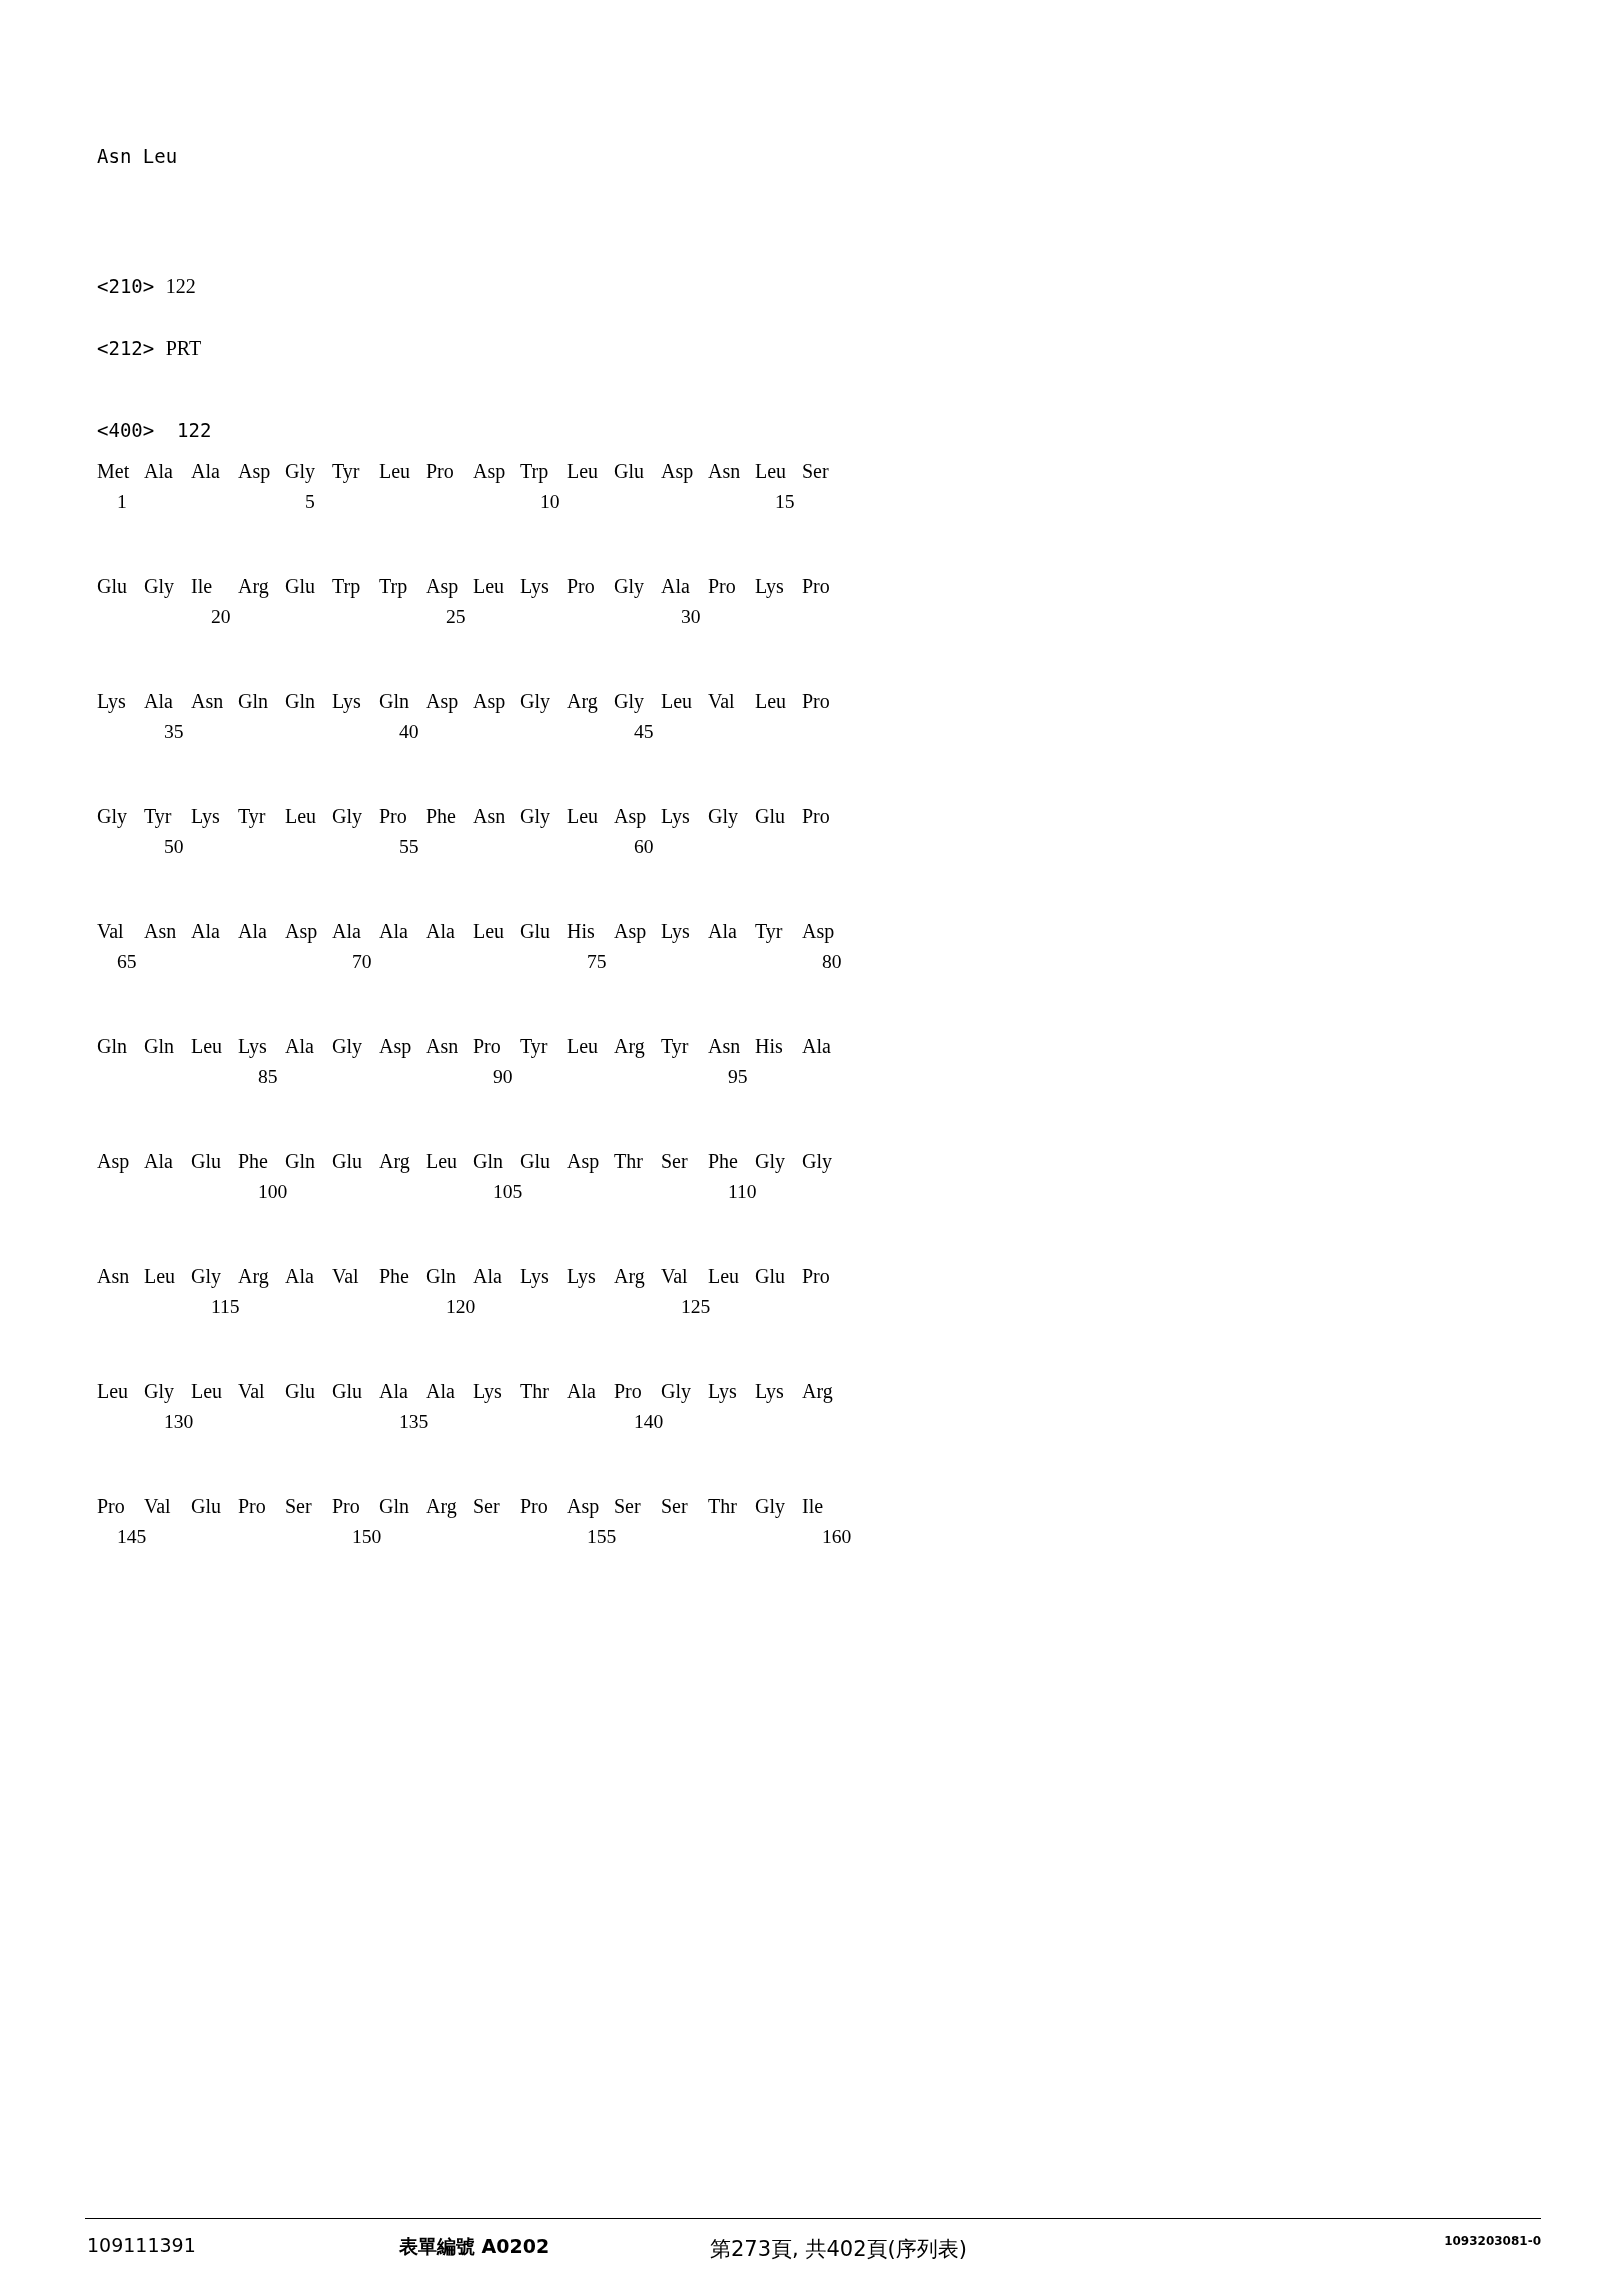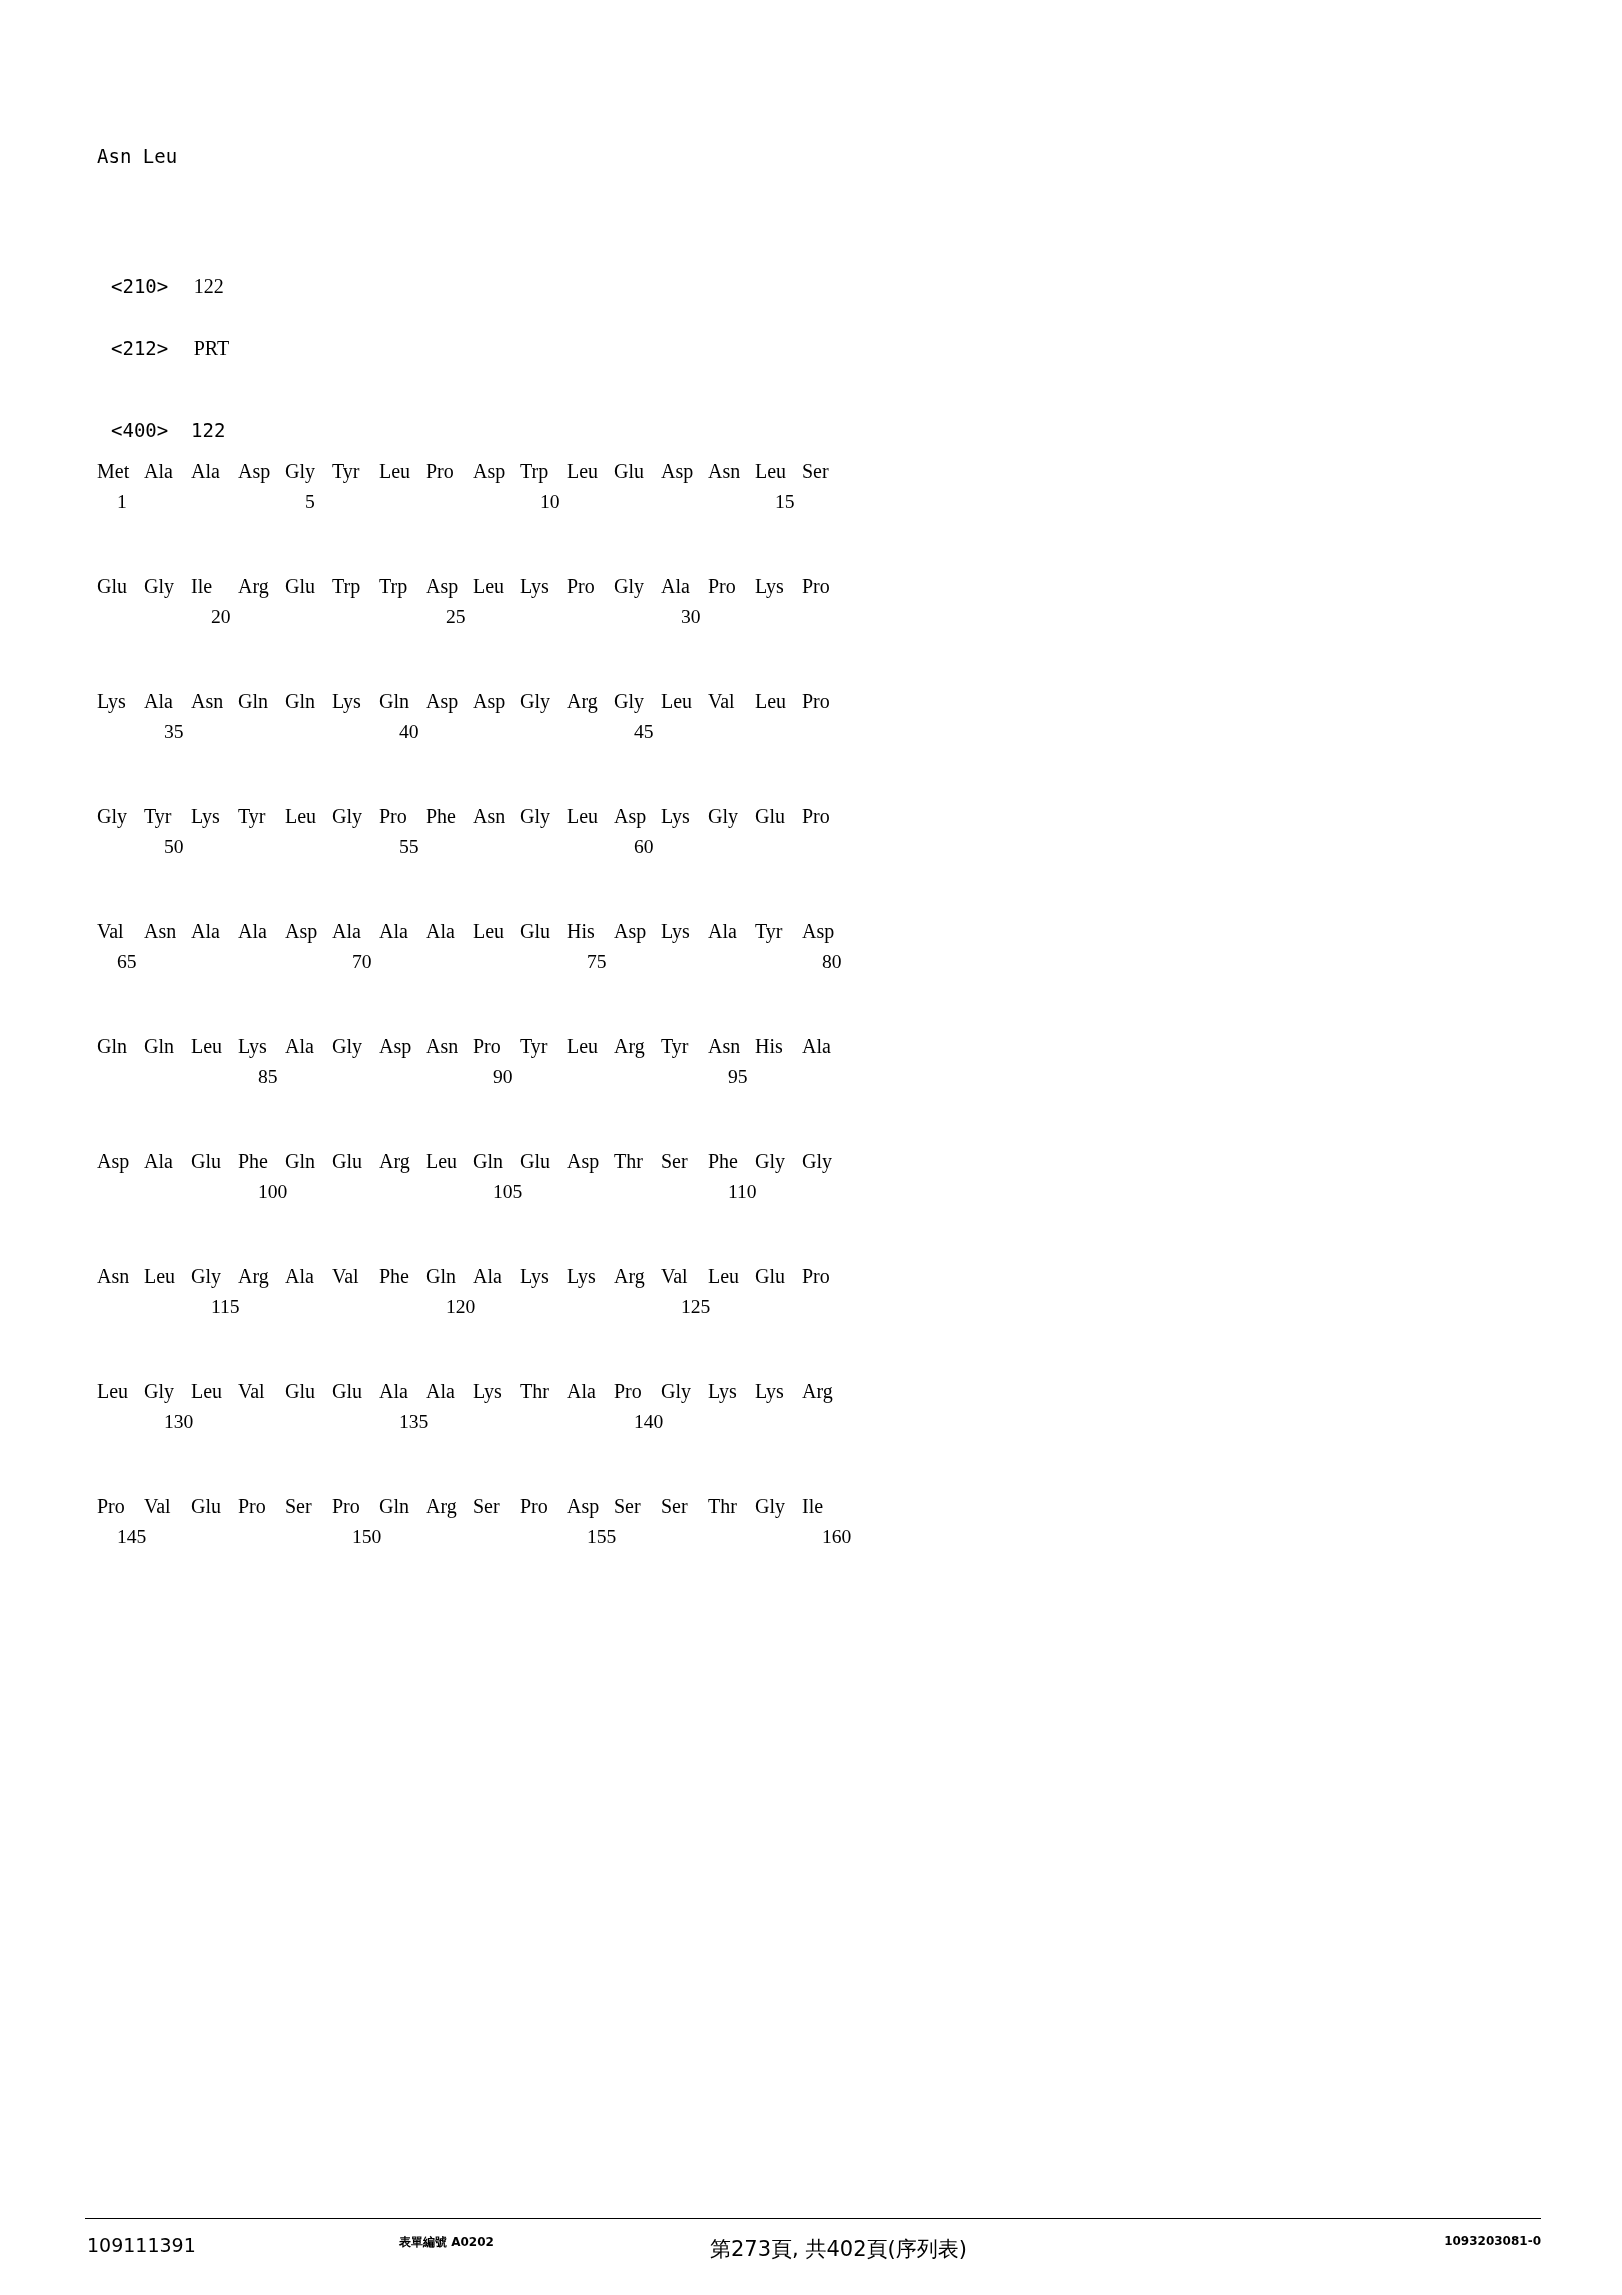"<210>" .header-line .mono { margin-left: 14px -> none }
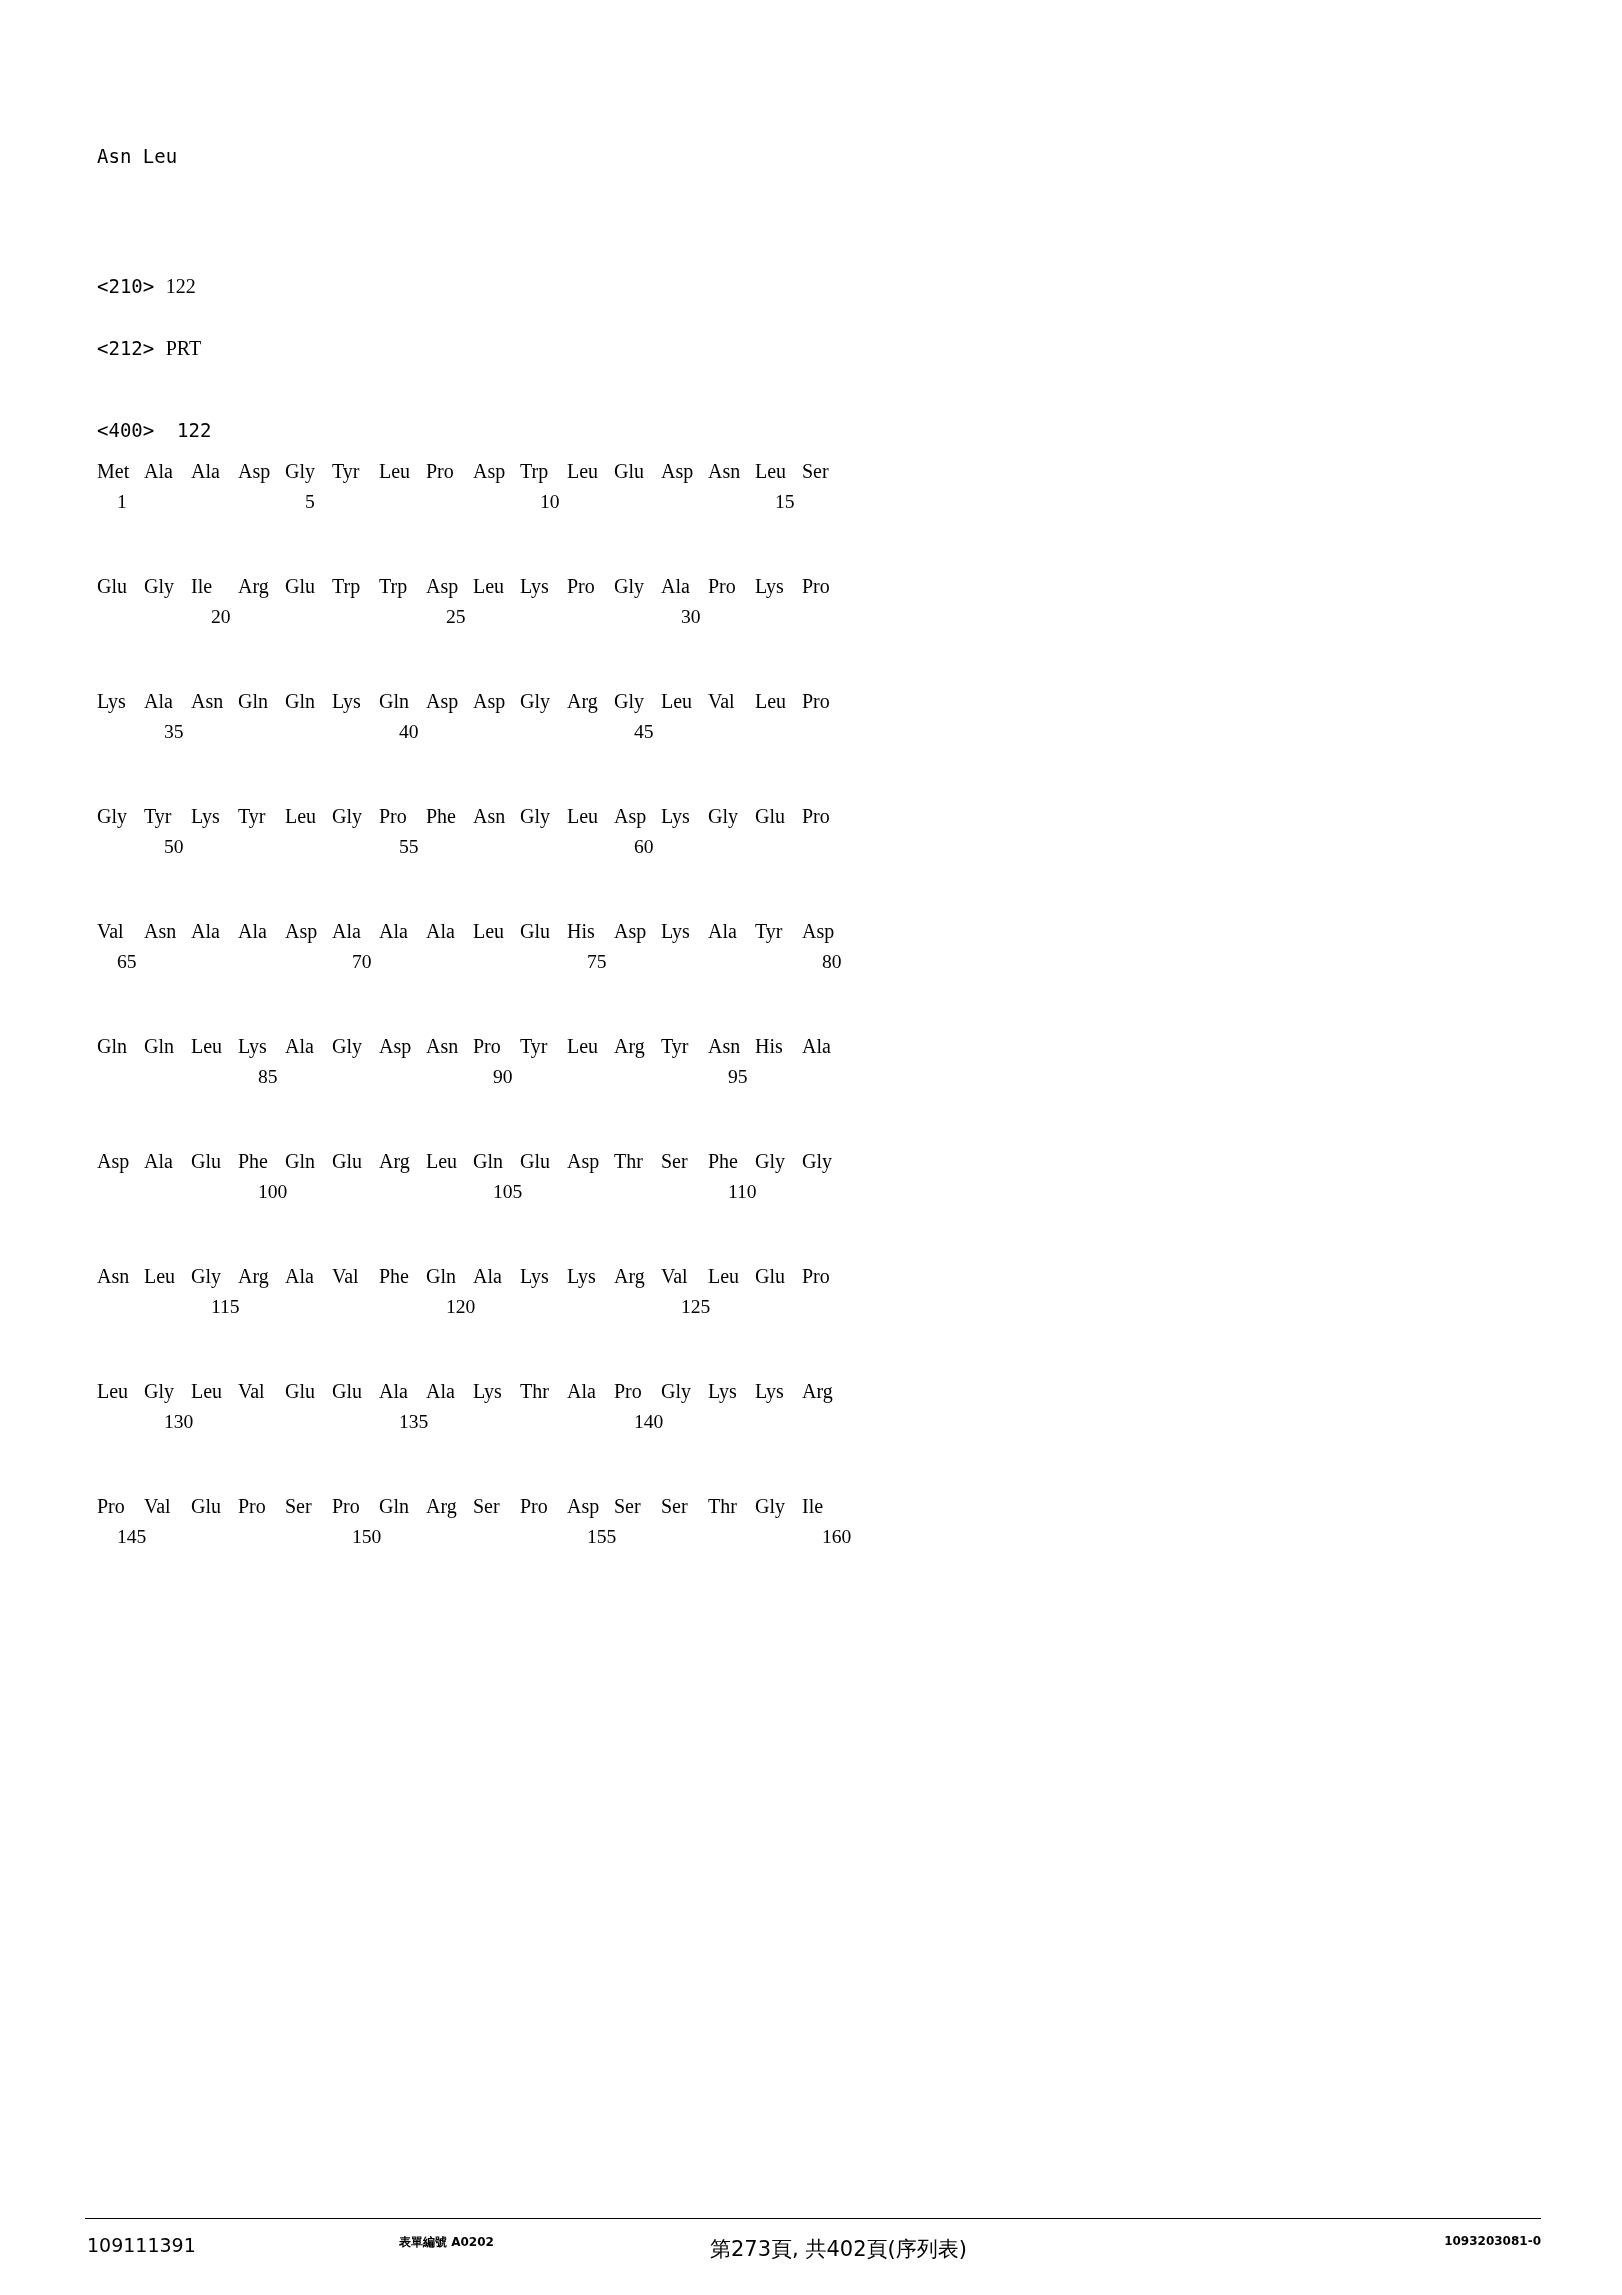"表單編號 A0202" .footer-form { font-size: 12px -> 19px }
